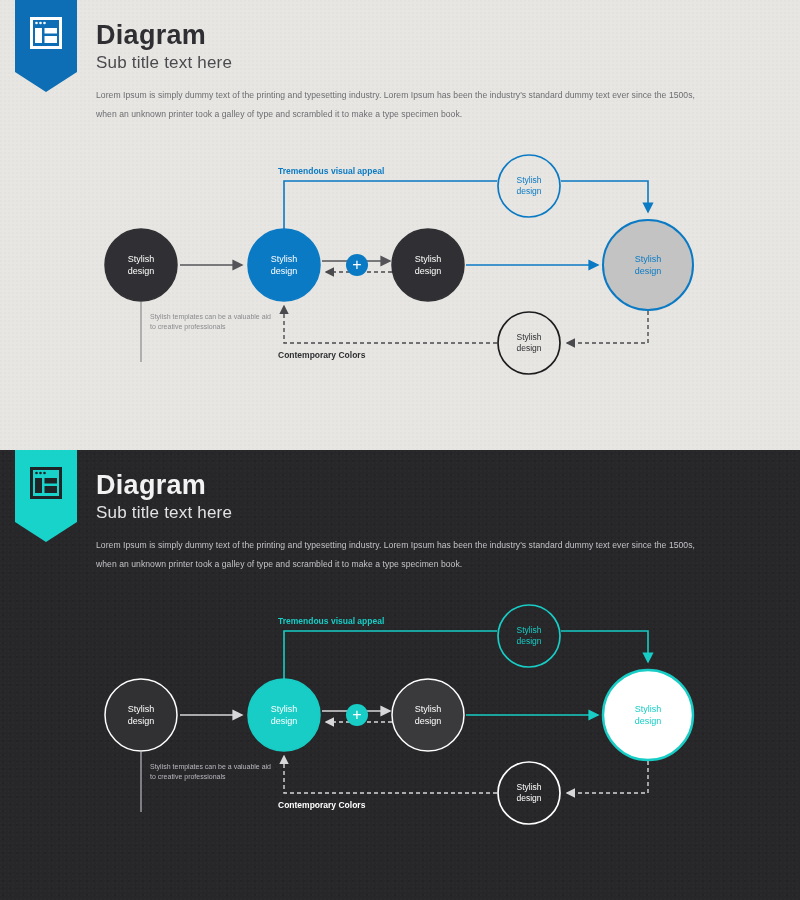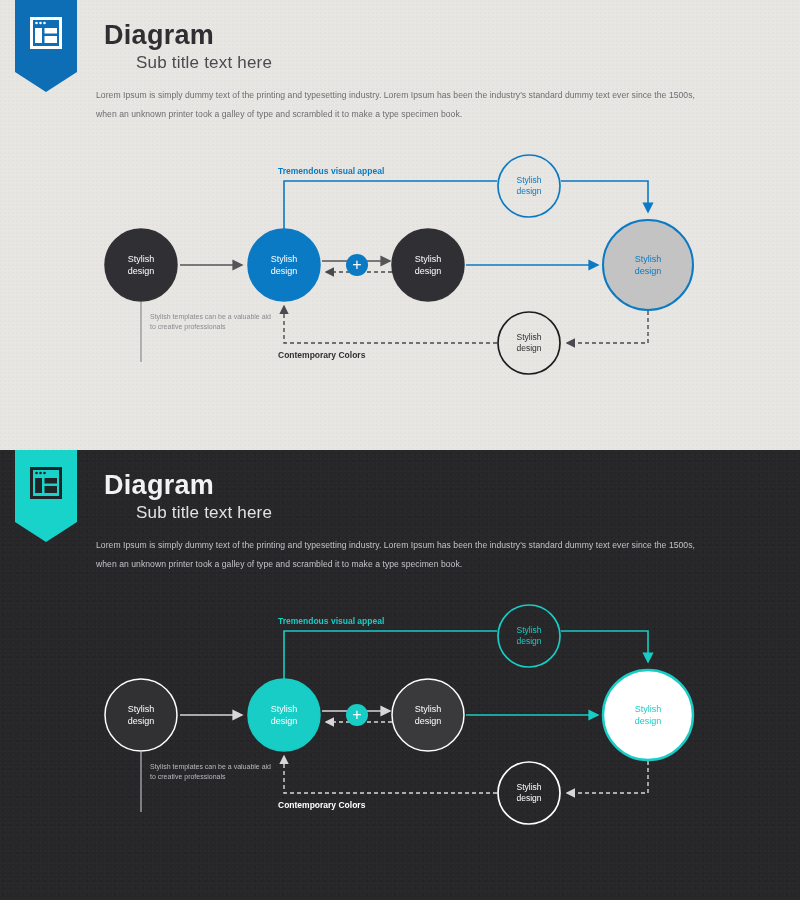"Diagram" .head { left: 104px -> 96px }
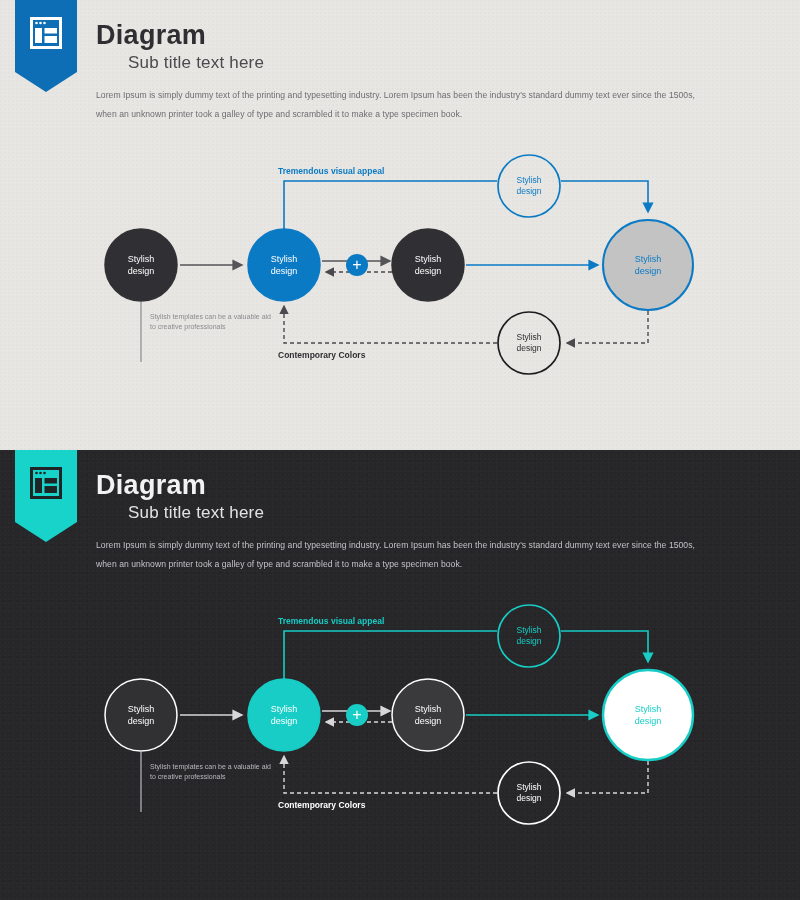"Sub title text here" .subtitle { margin-left: 32px -> none }
